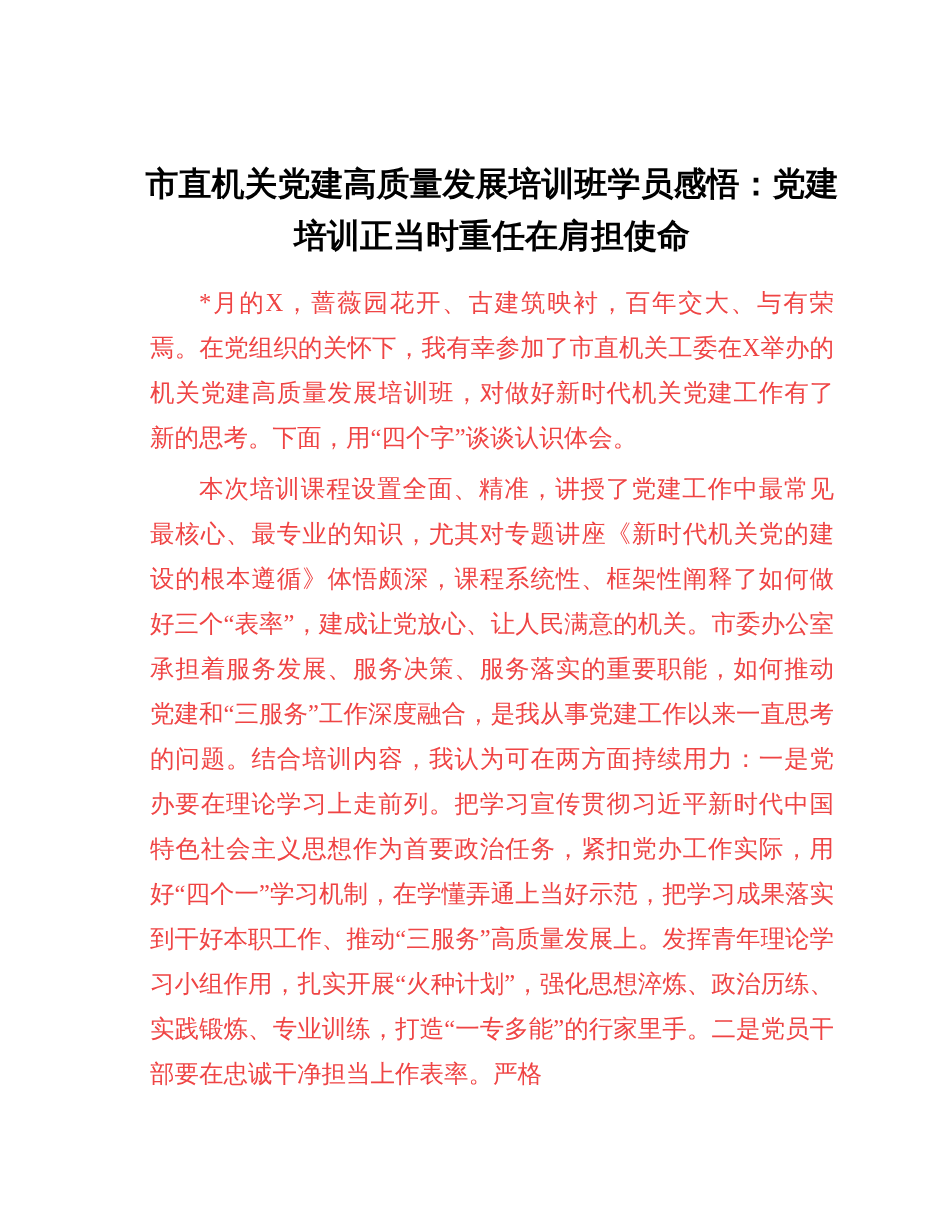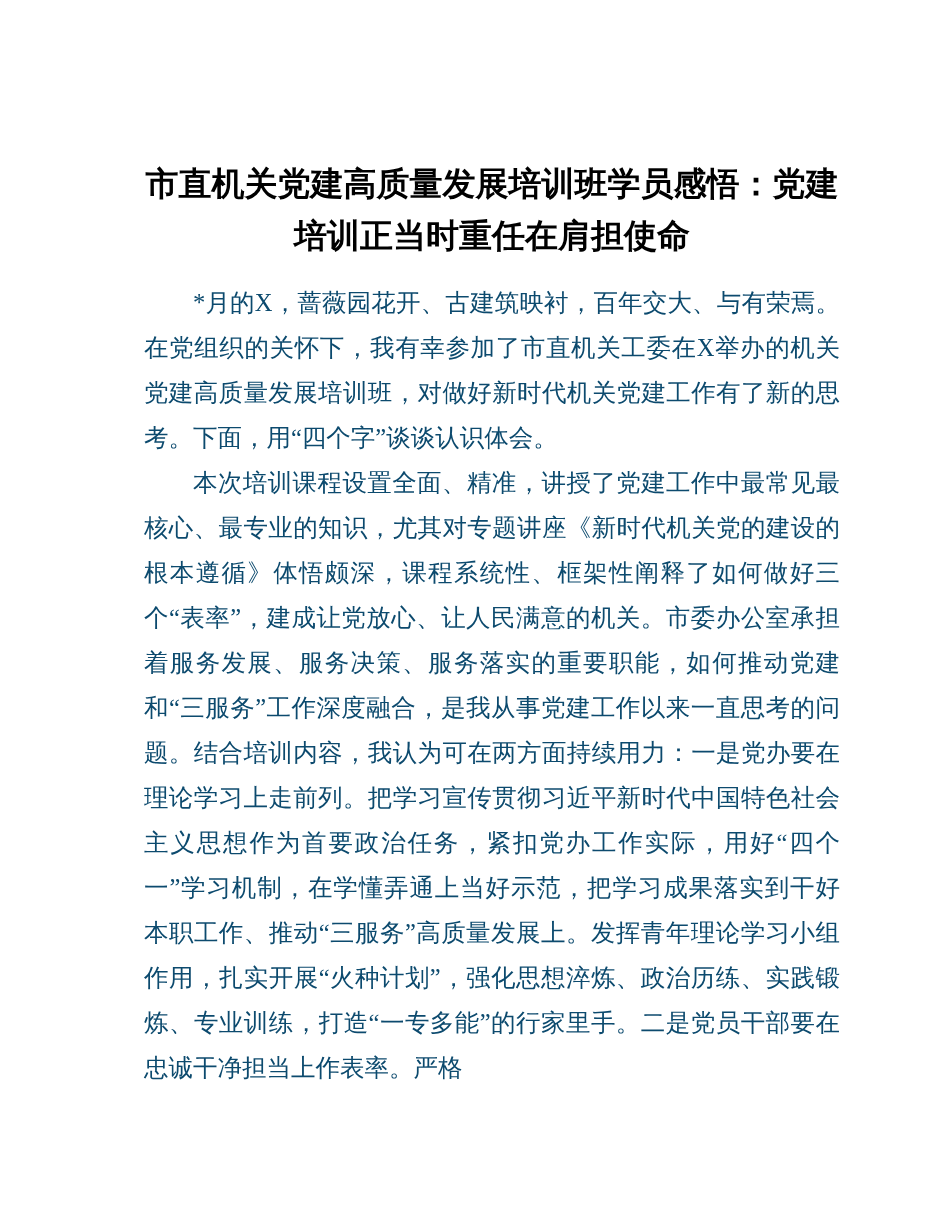"*月的X，蔷薇园花开、古建筑映衬，百年交大、与有荣焉。在党组织的关怀下，我有幸参" .doc-para { color: #0c4a6e -> #ef4444; margin: 0 -> 6px }
